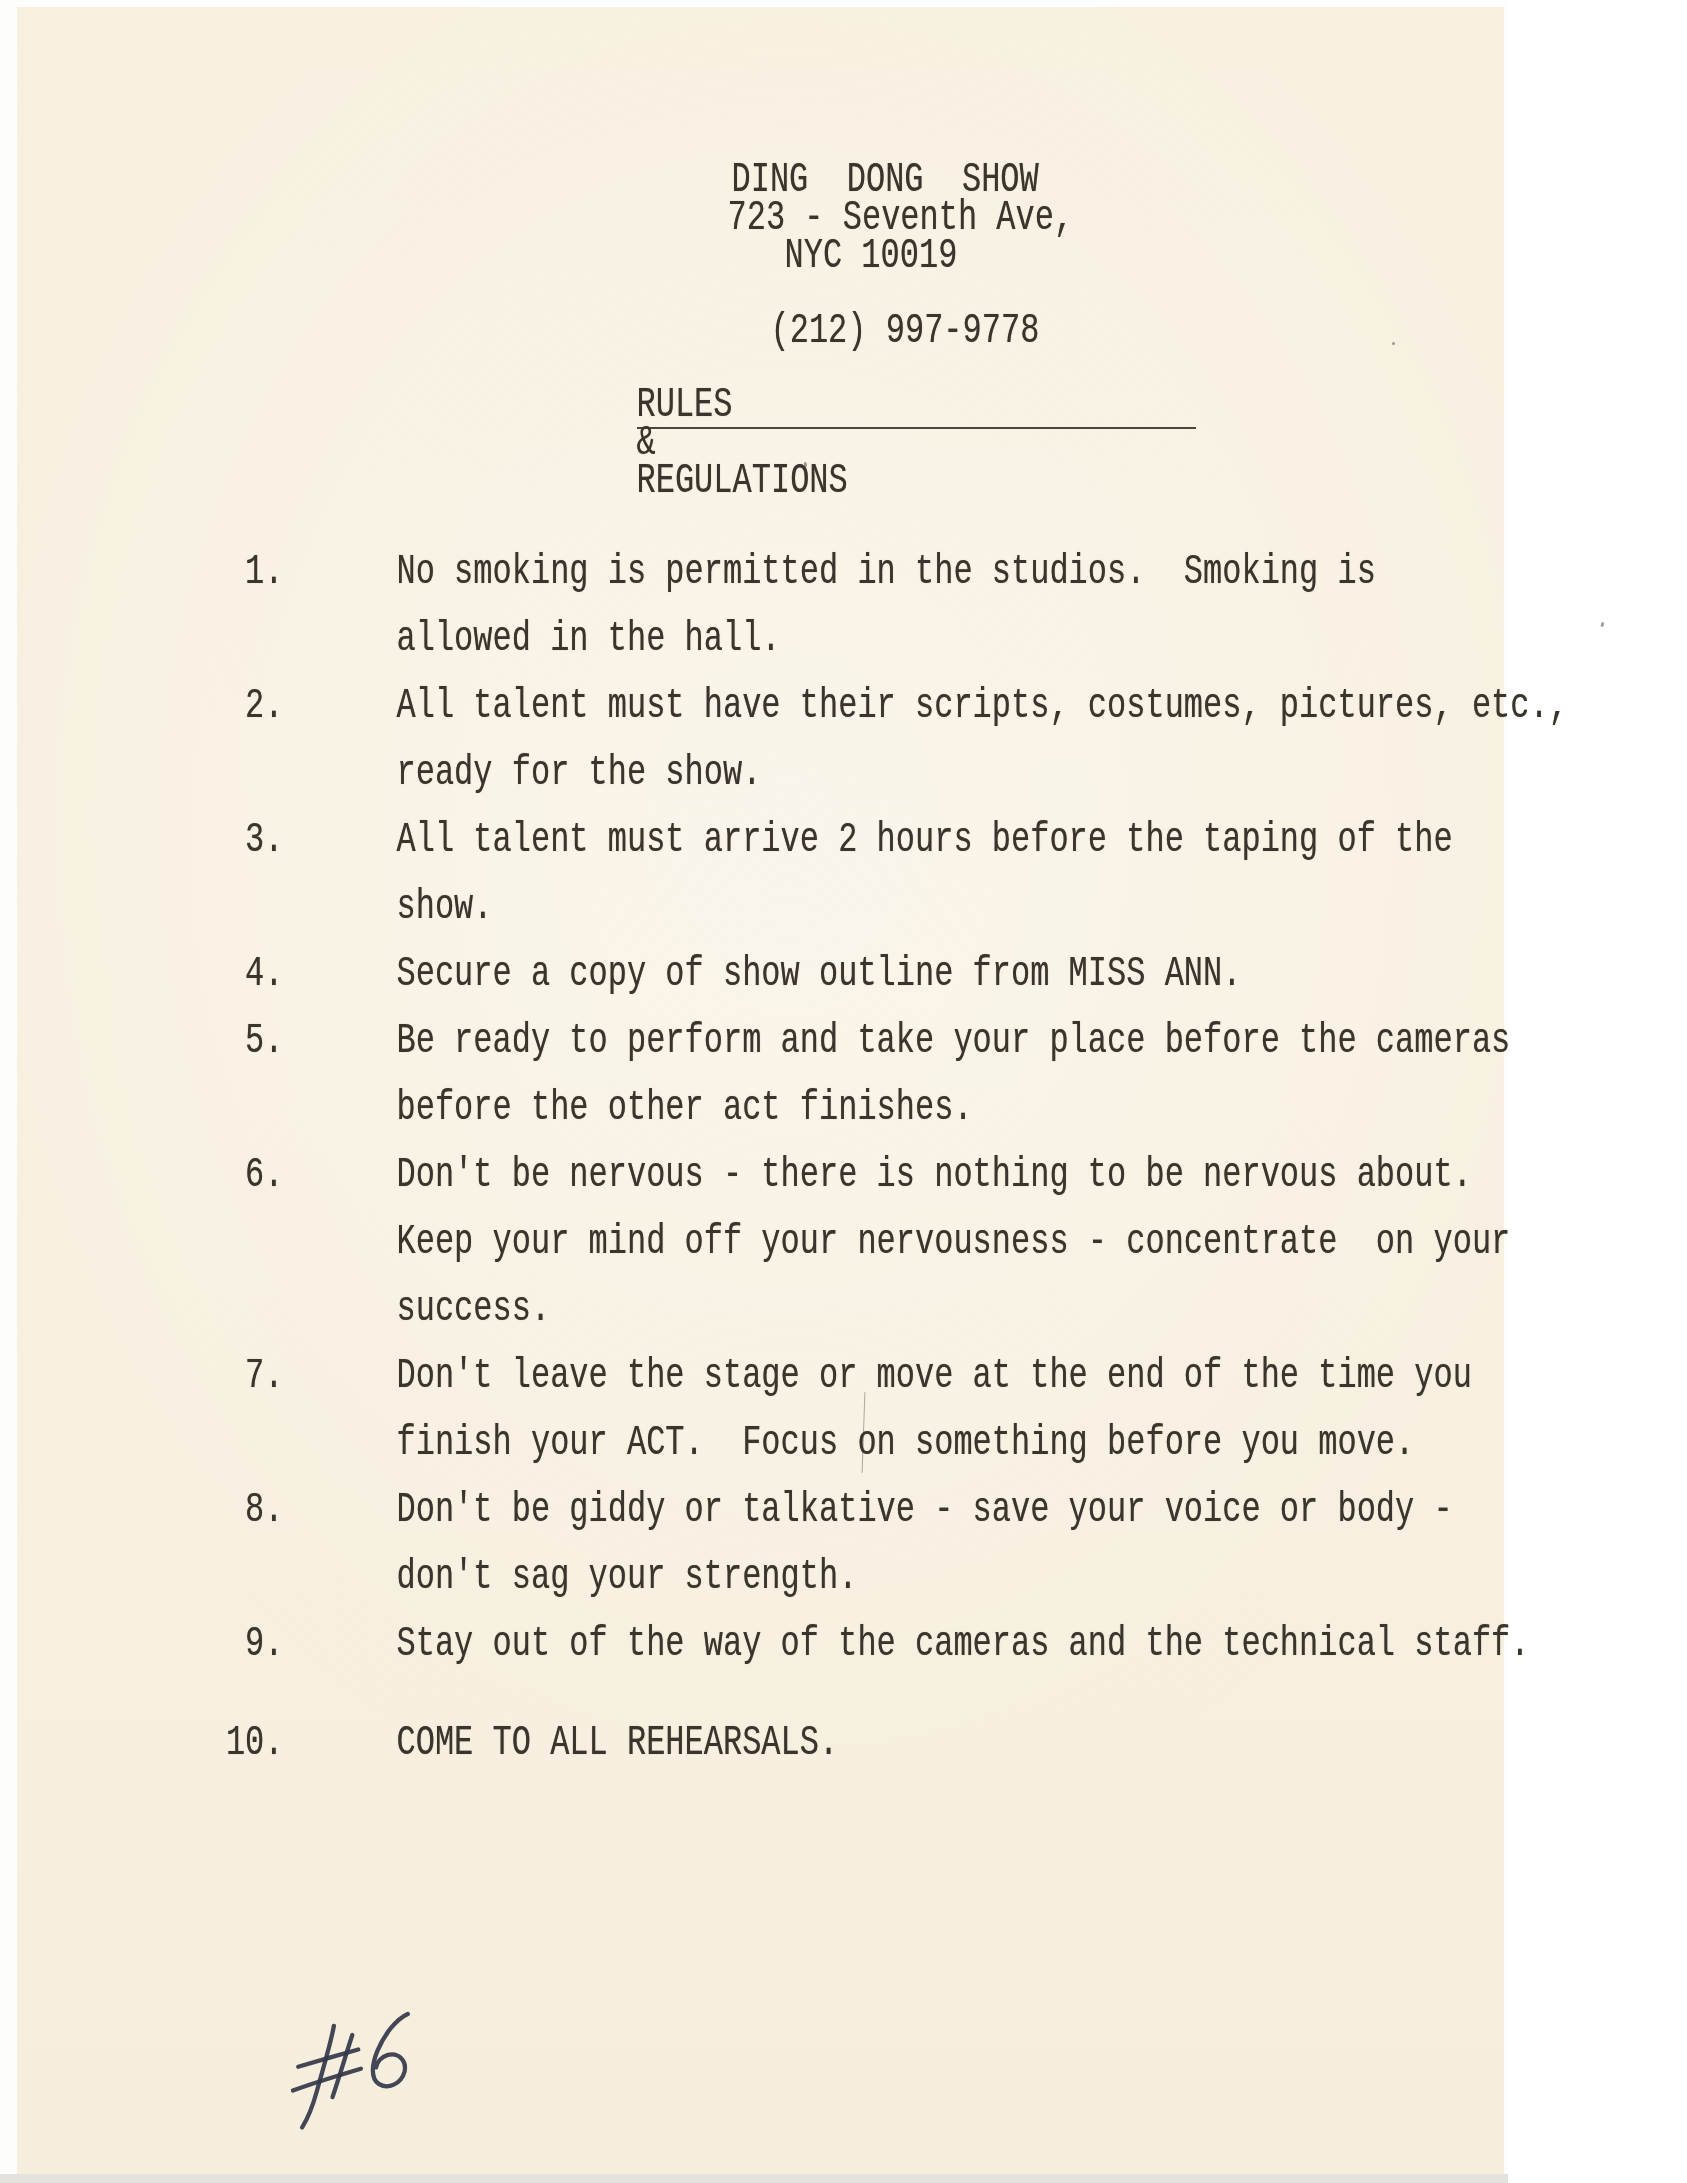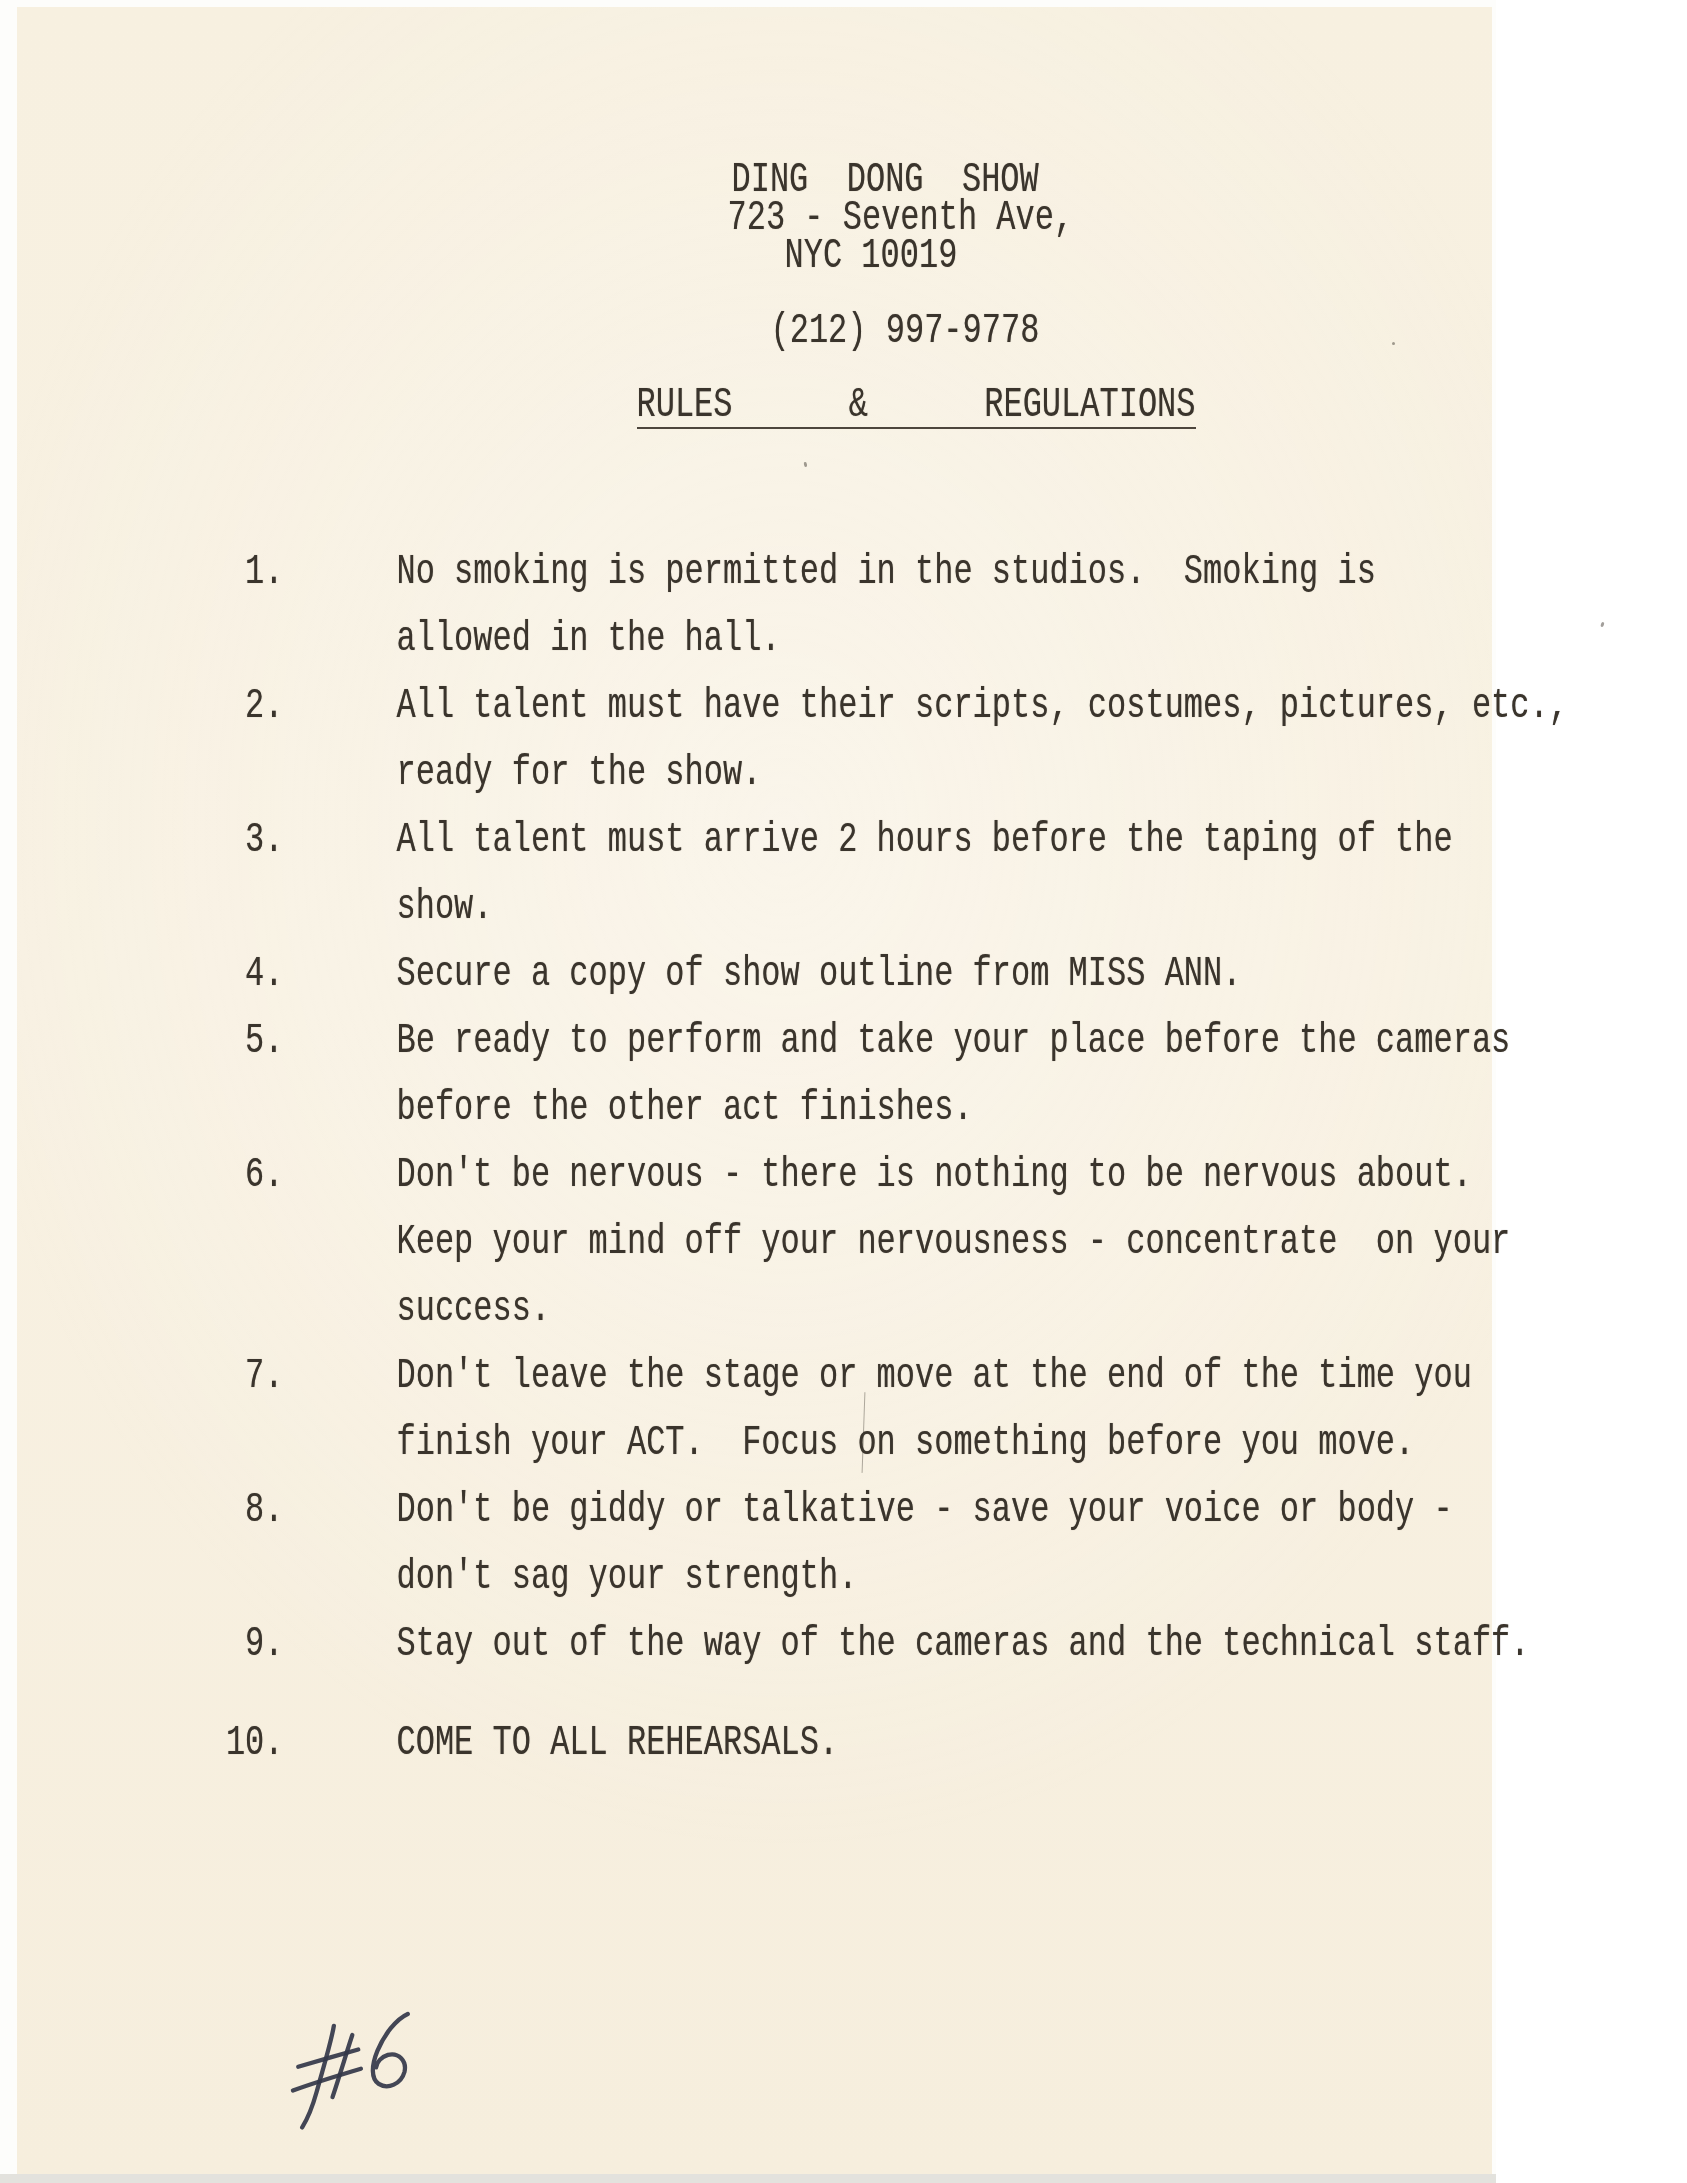"DING DONG SHOW" .page { padding-left: none -> 12px }
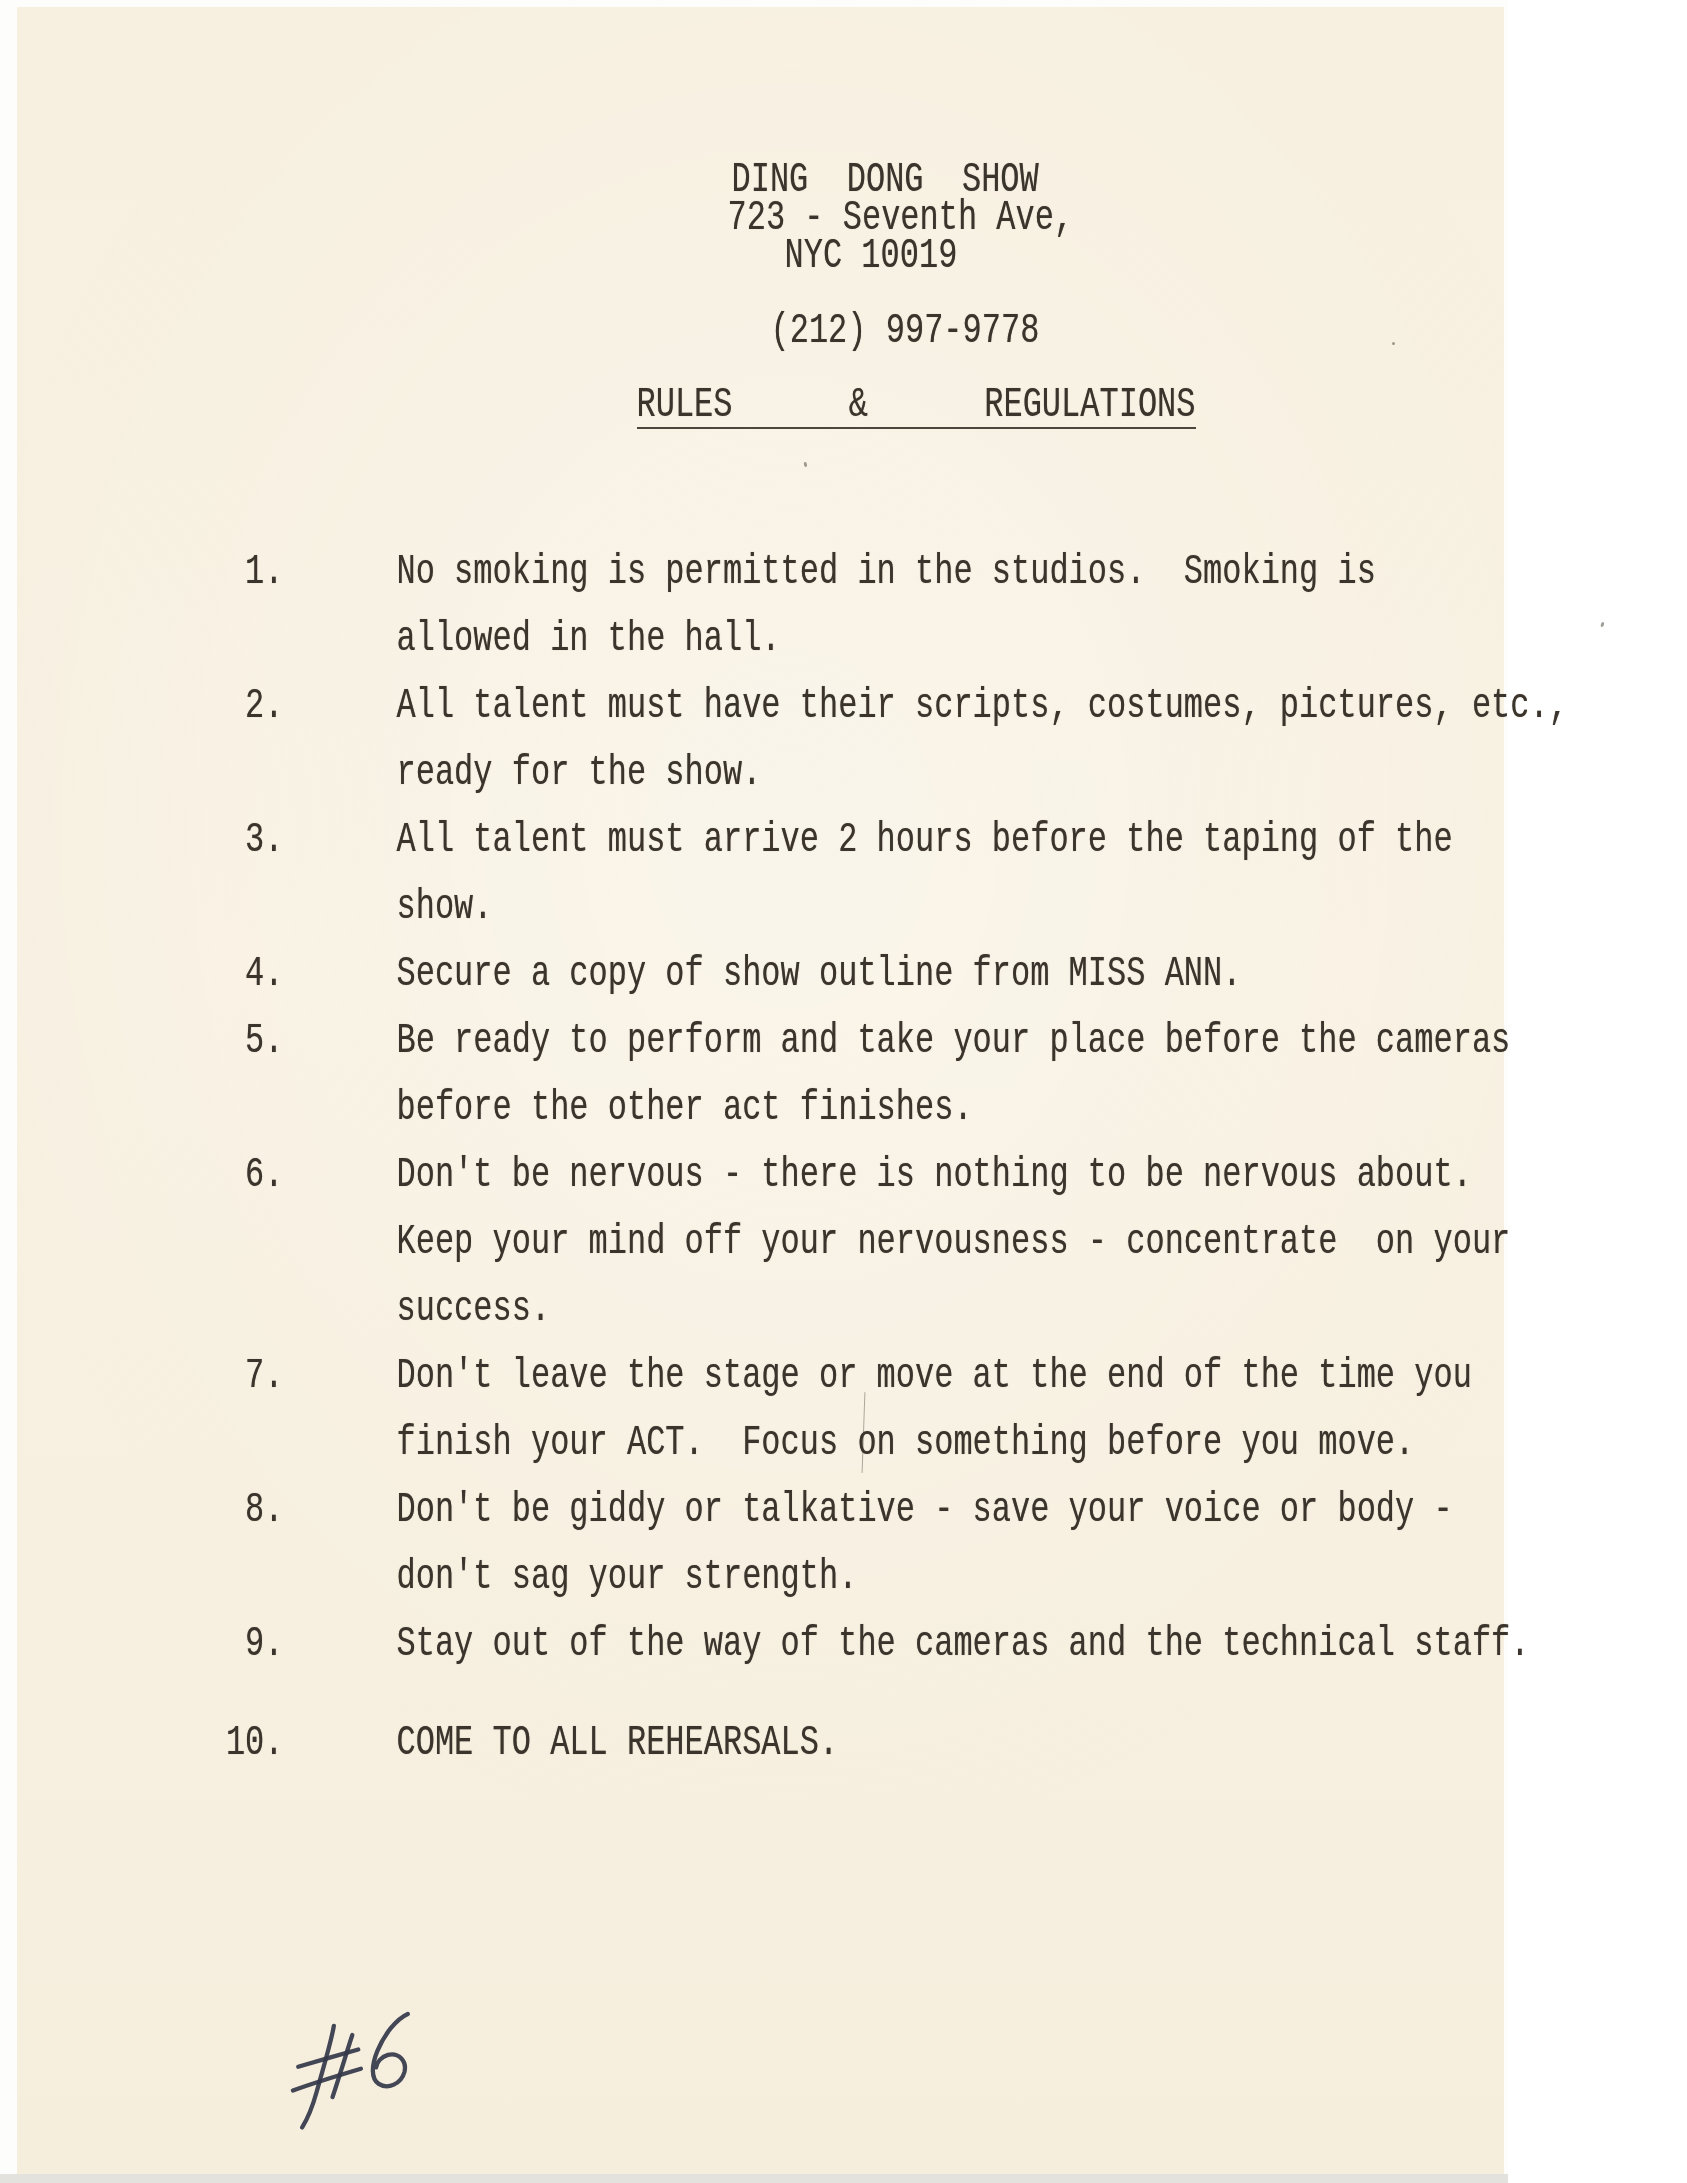"RULES" .heading { flex-direction: none -> column }
